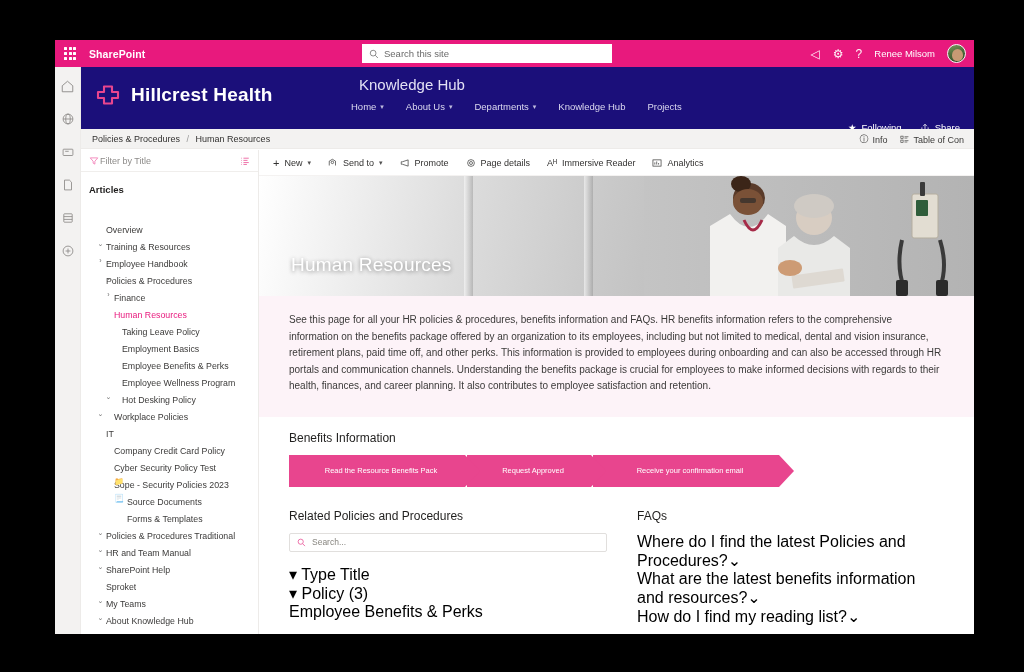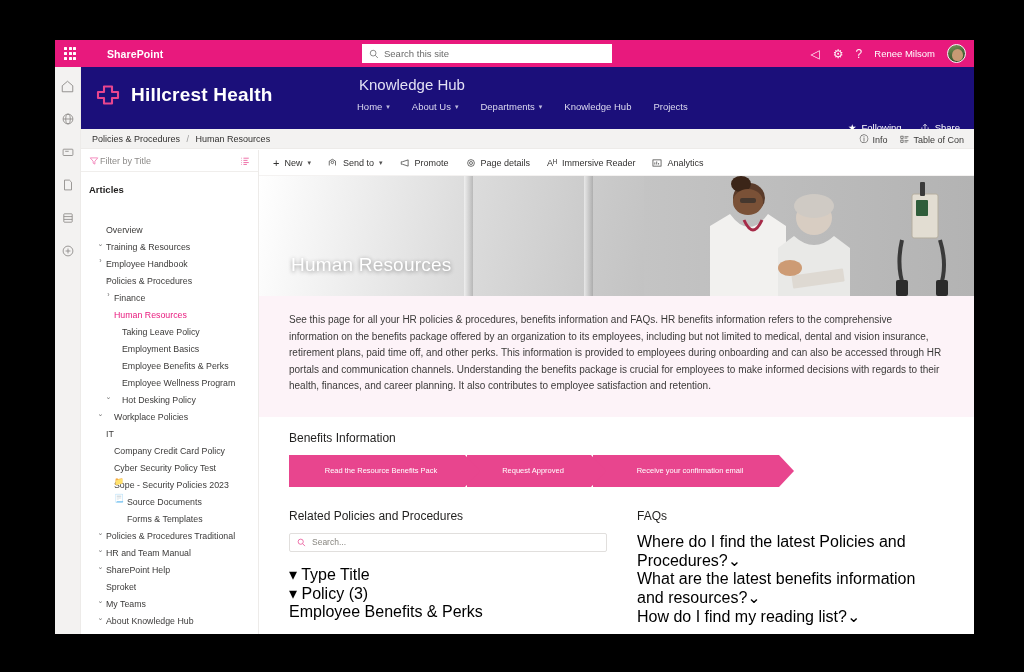"SharePoint" #suite-title { margin-left: 22px -> 4px }
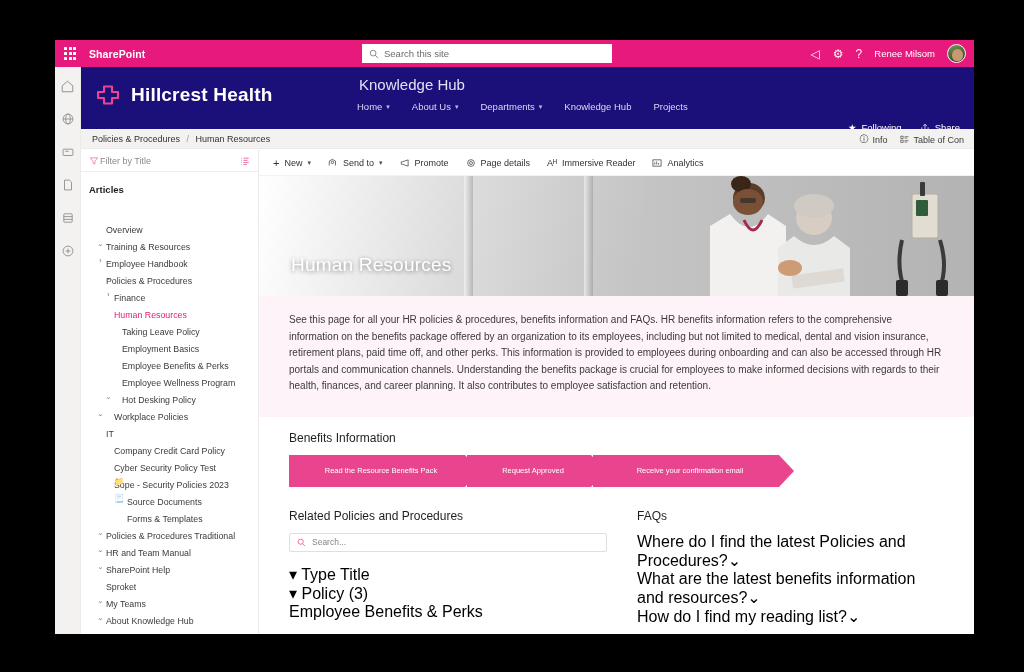"Home" #hubnav { left: 276px -> 270px }
